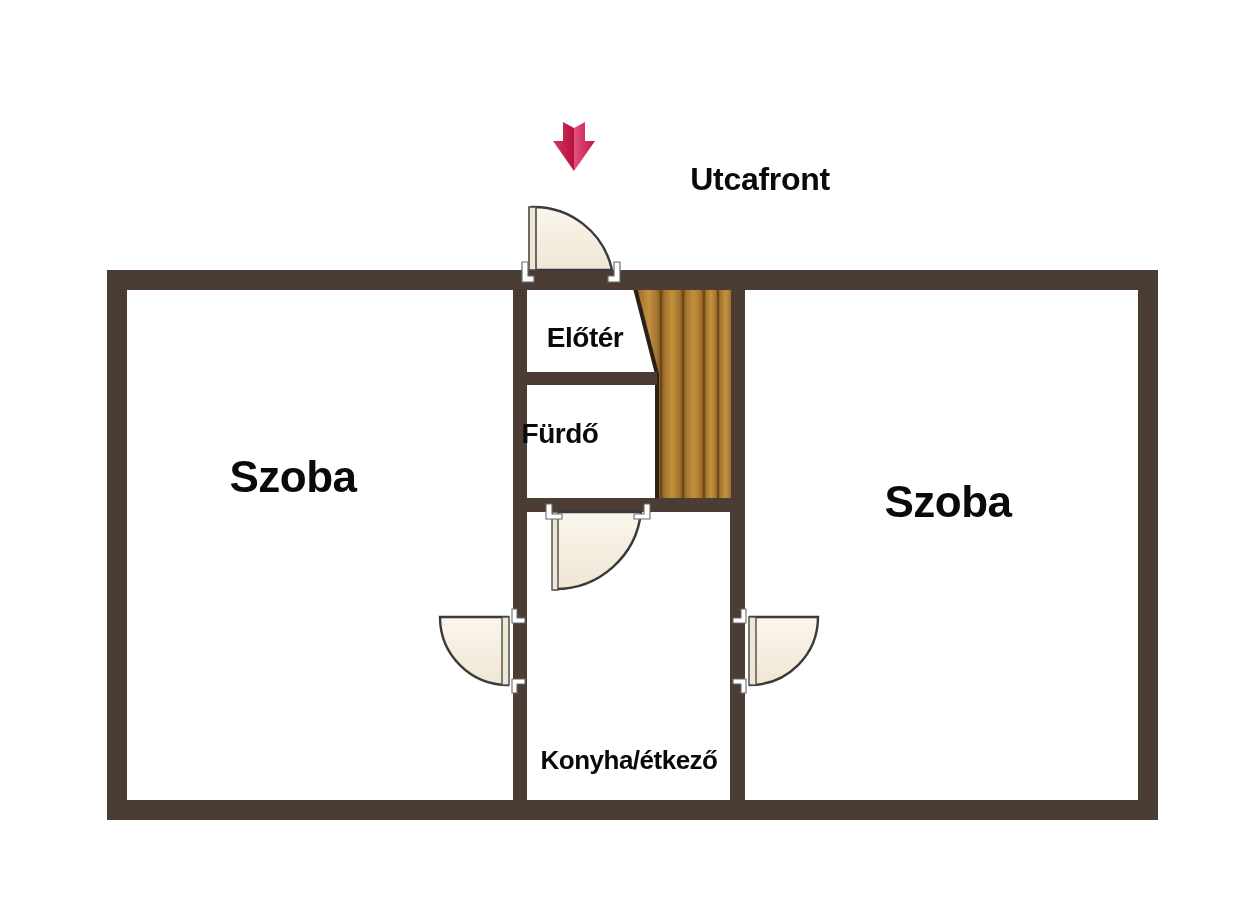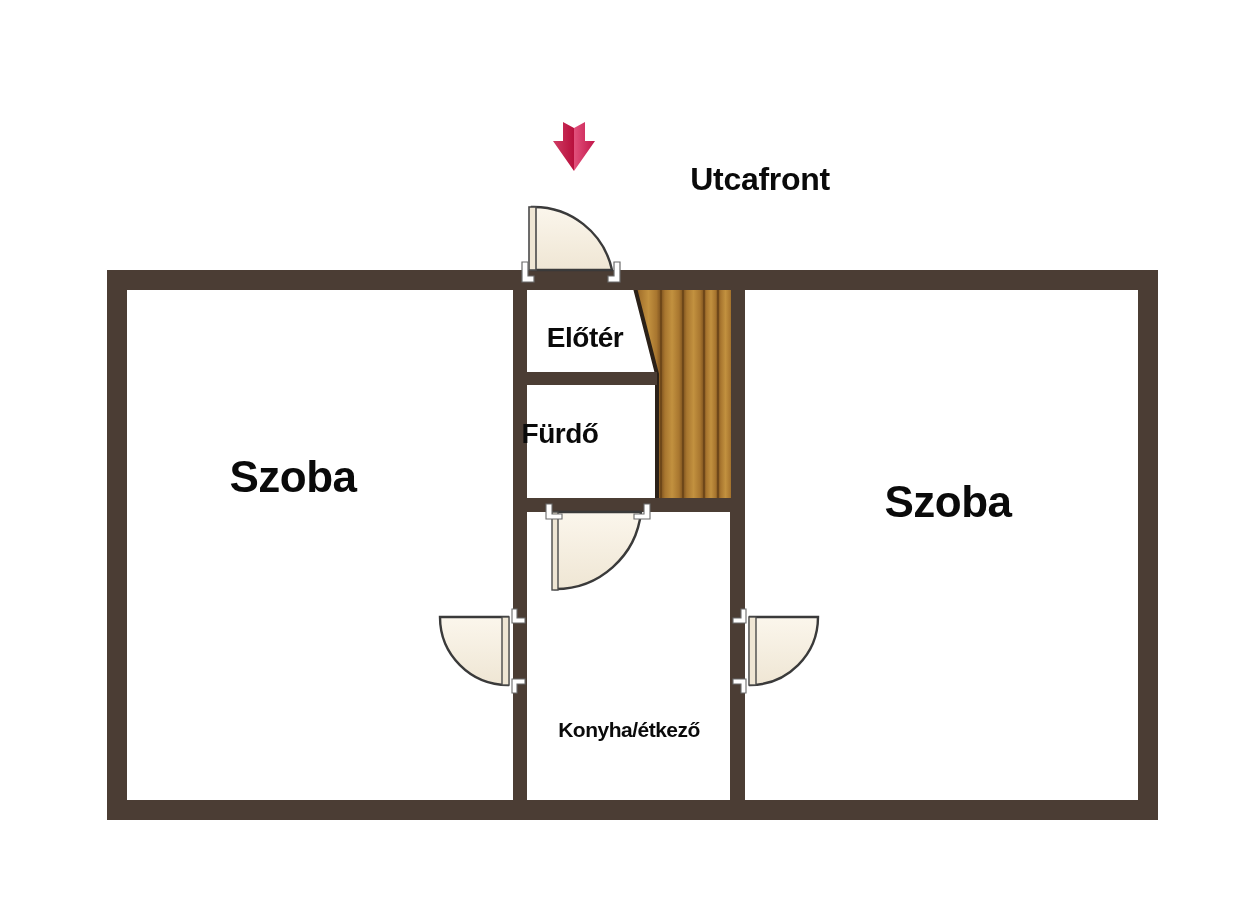"Konyha/étkező" .label-small { font-size: 21px -> 26px; margin-top: none -> 30px }
